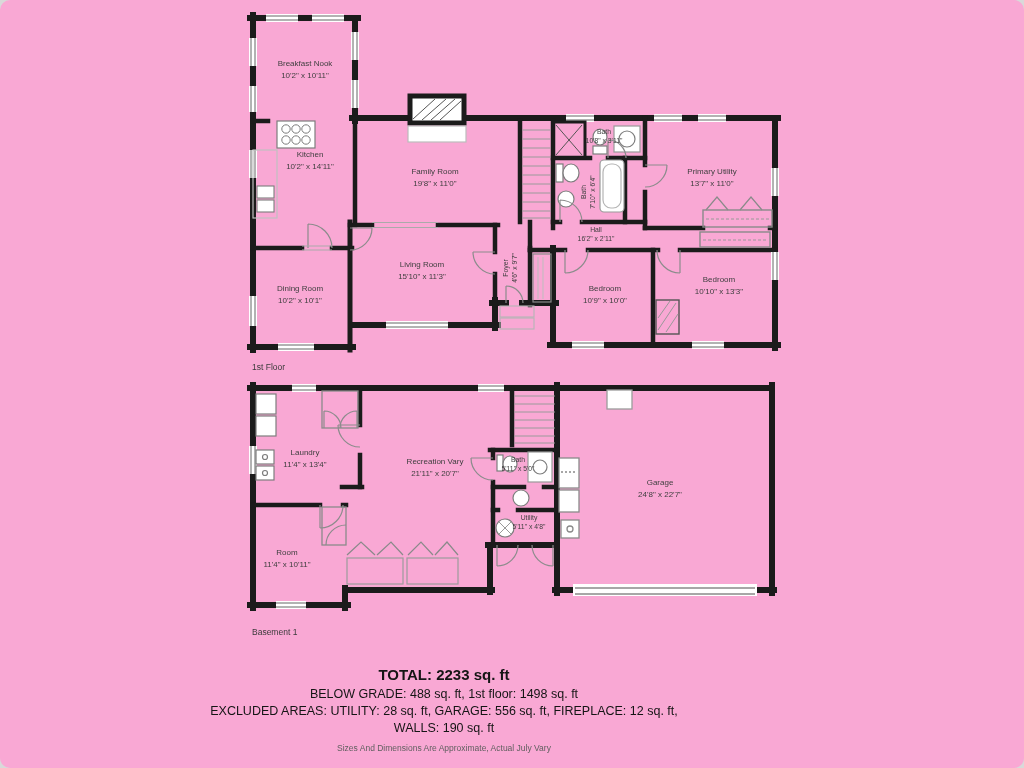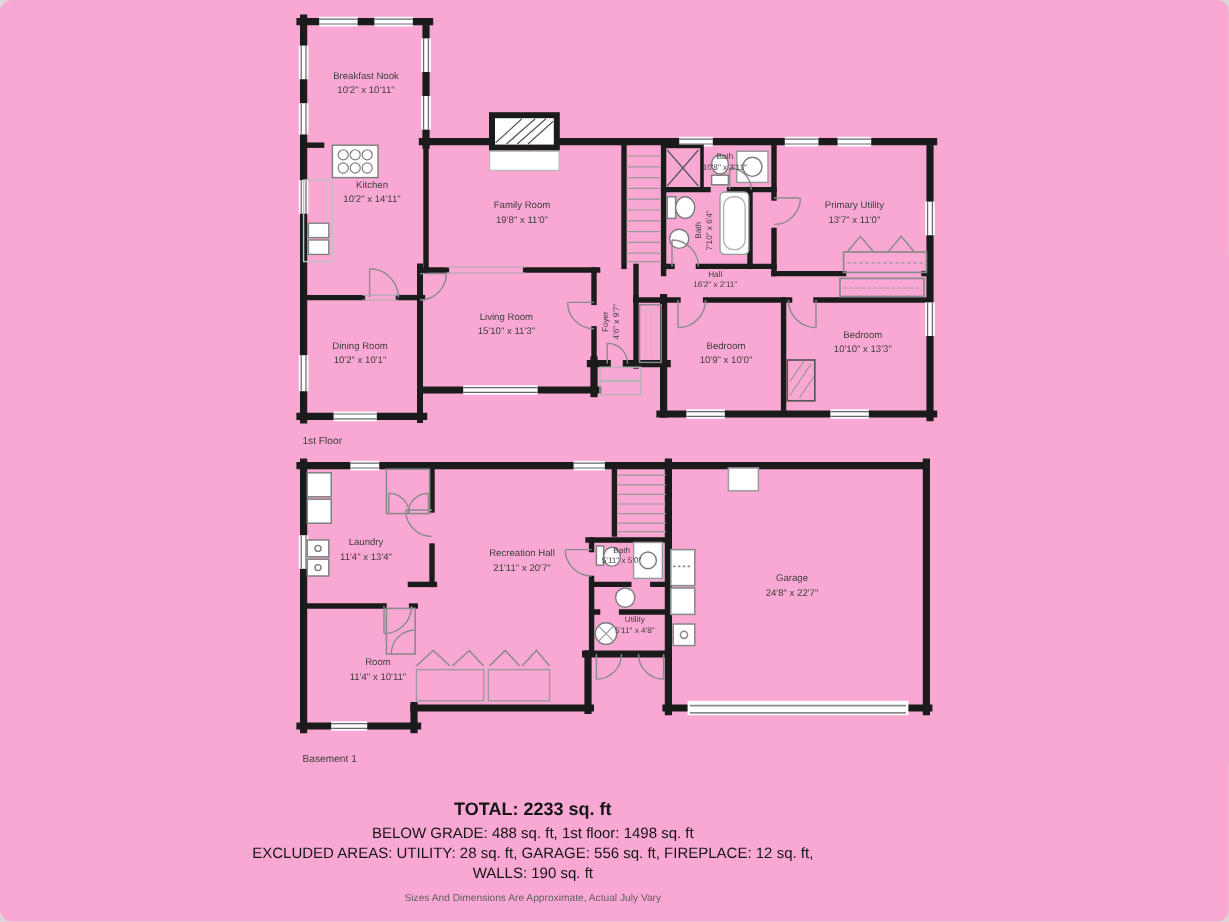"Recreation Hall" div { text: Hall -> Vary }
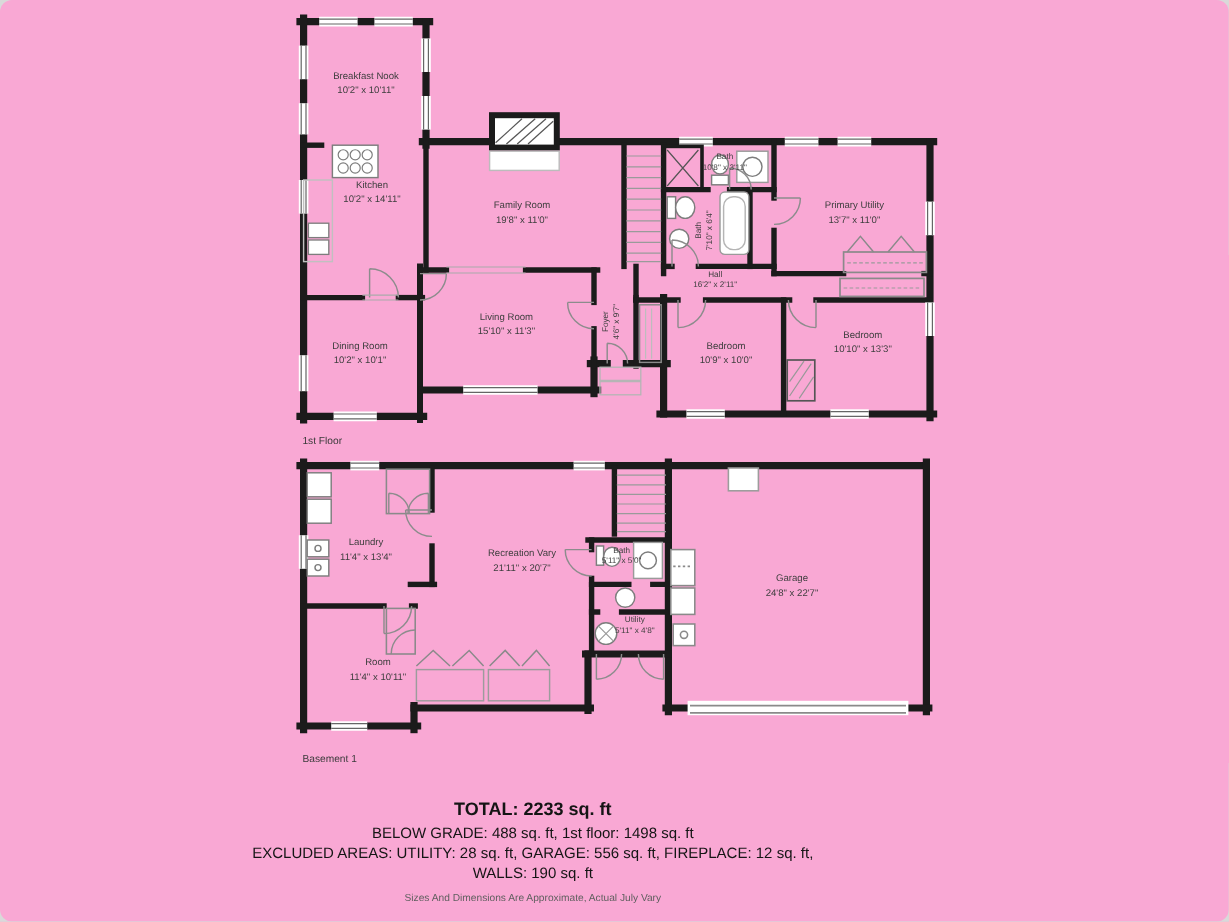"Room" div.room-label { left: 315px -> 287px }
